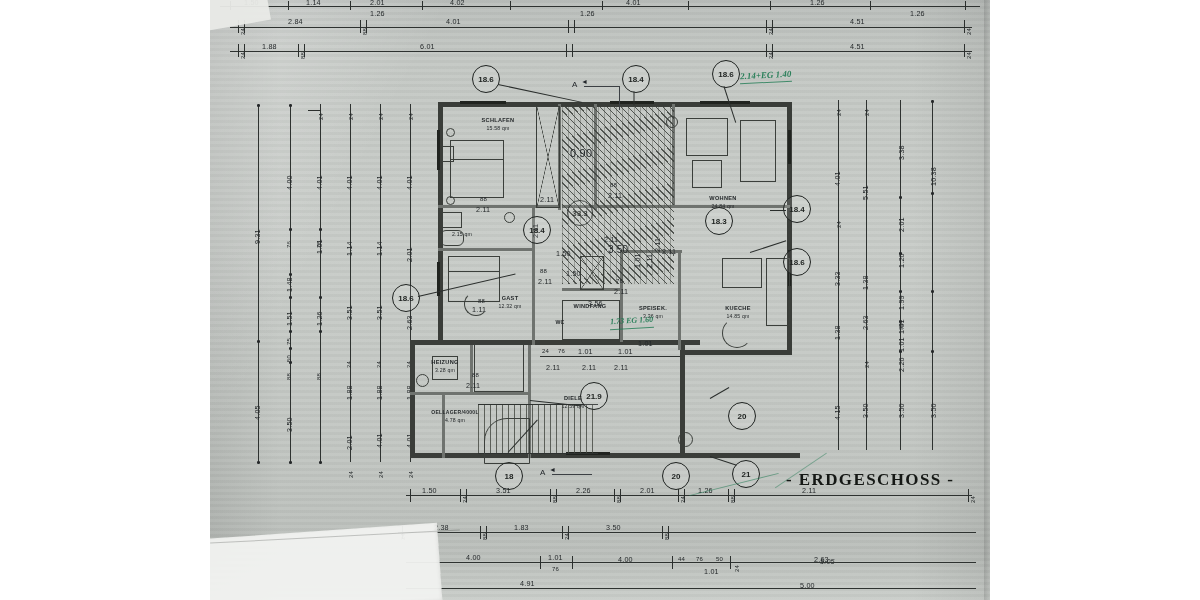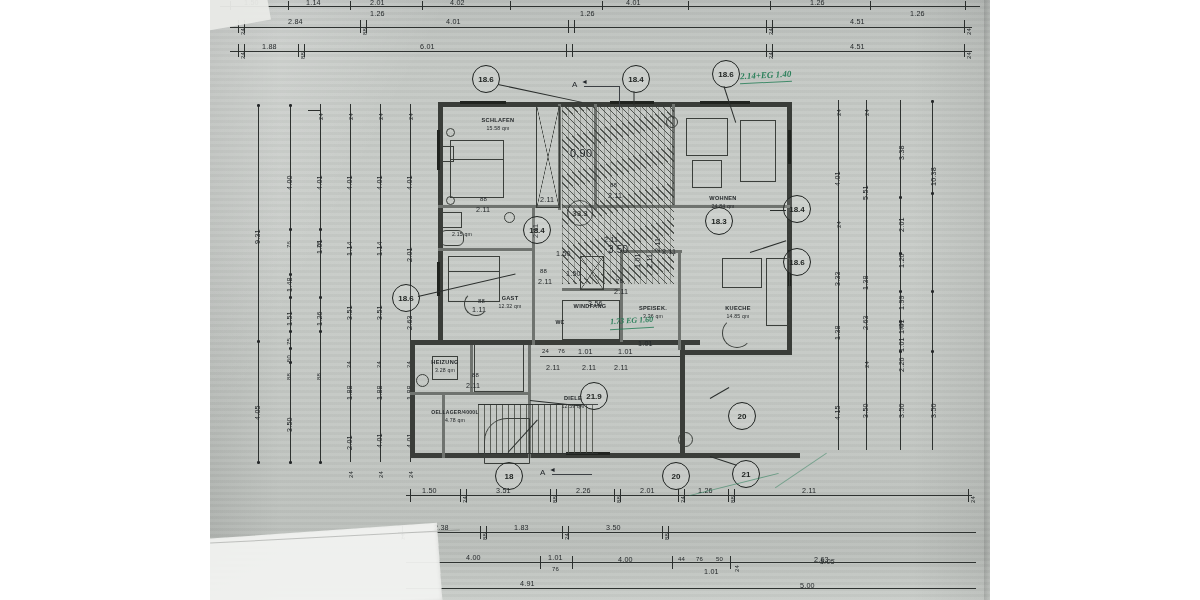"- ERDGESCHOSS -" div { html: none -> <div>- ERDGESCHOSS -</div> }
